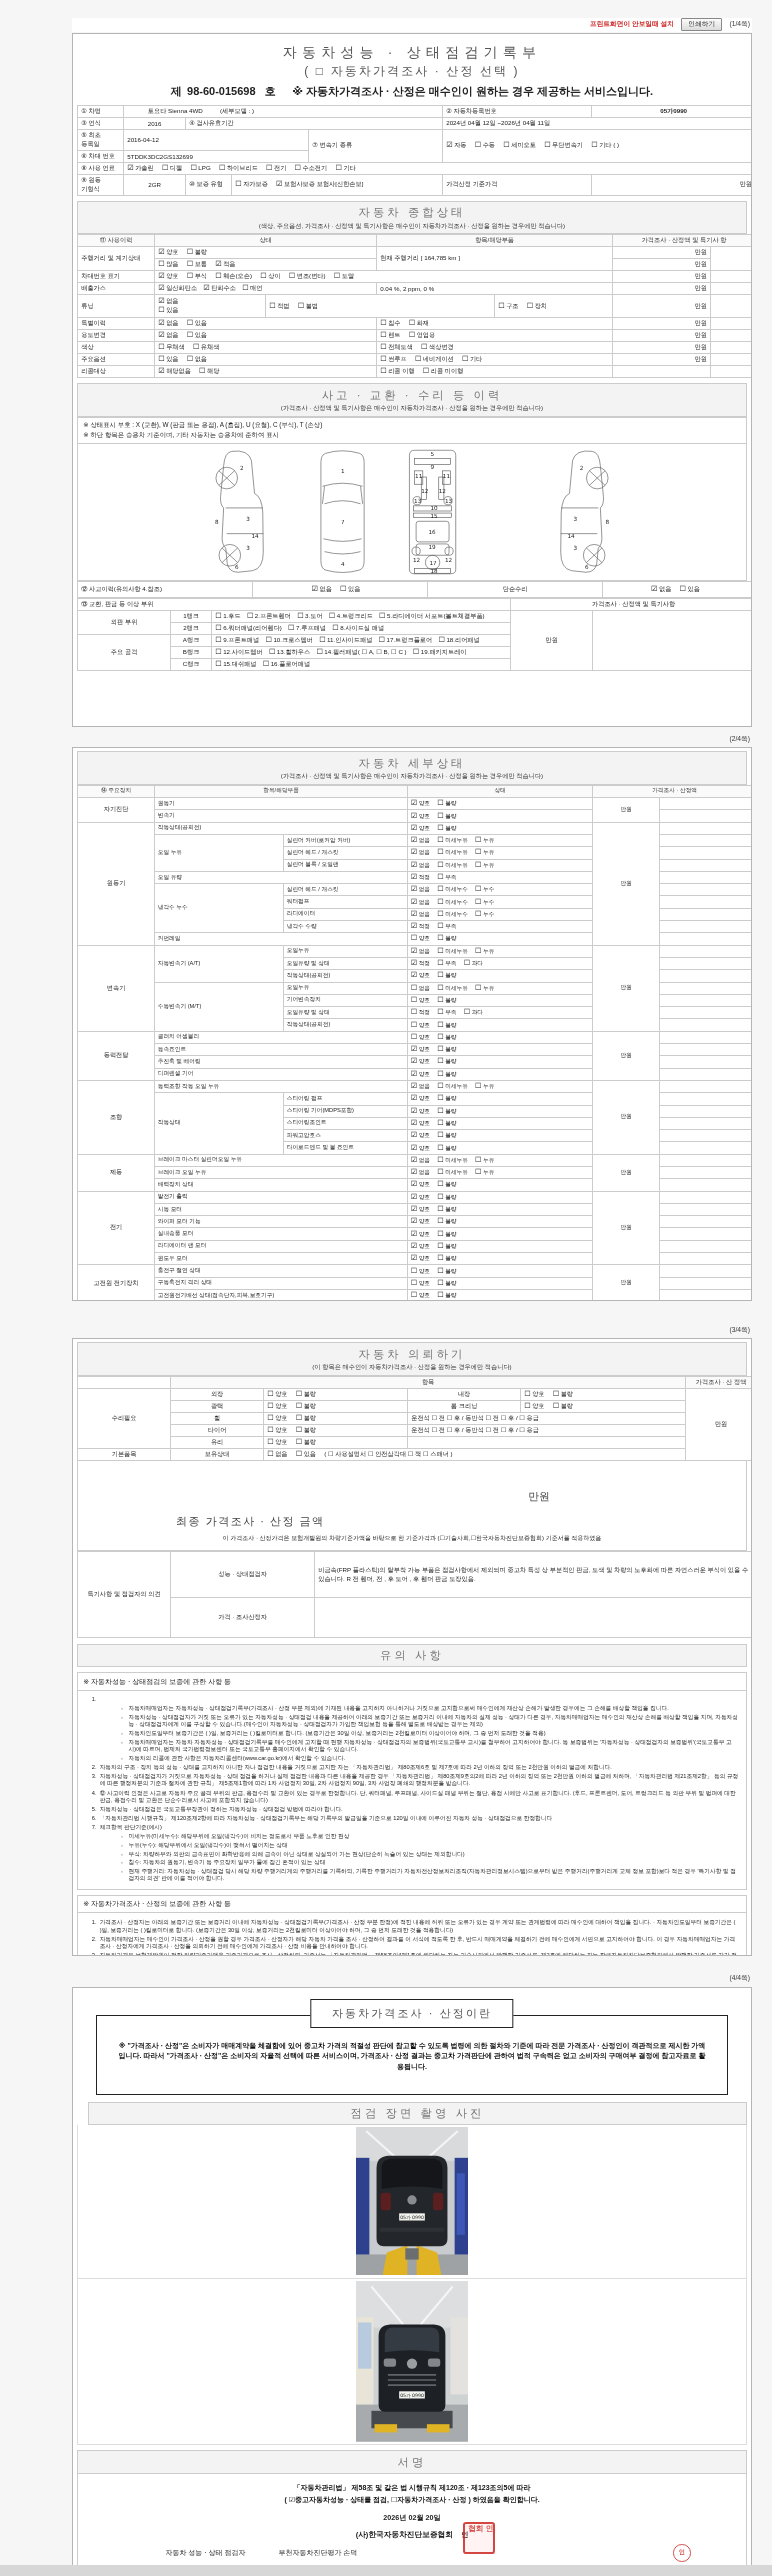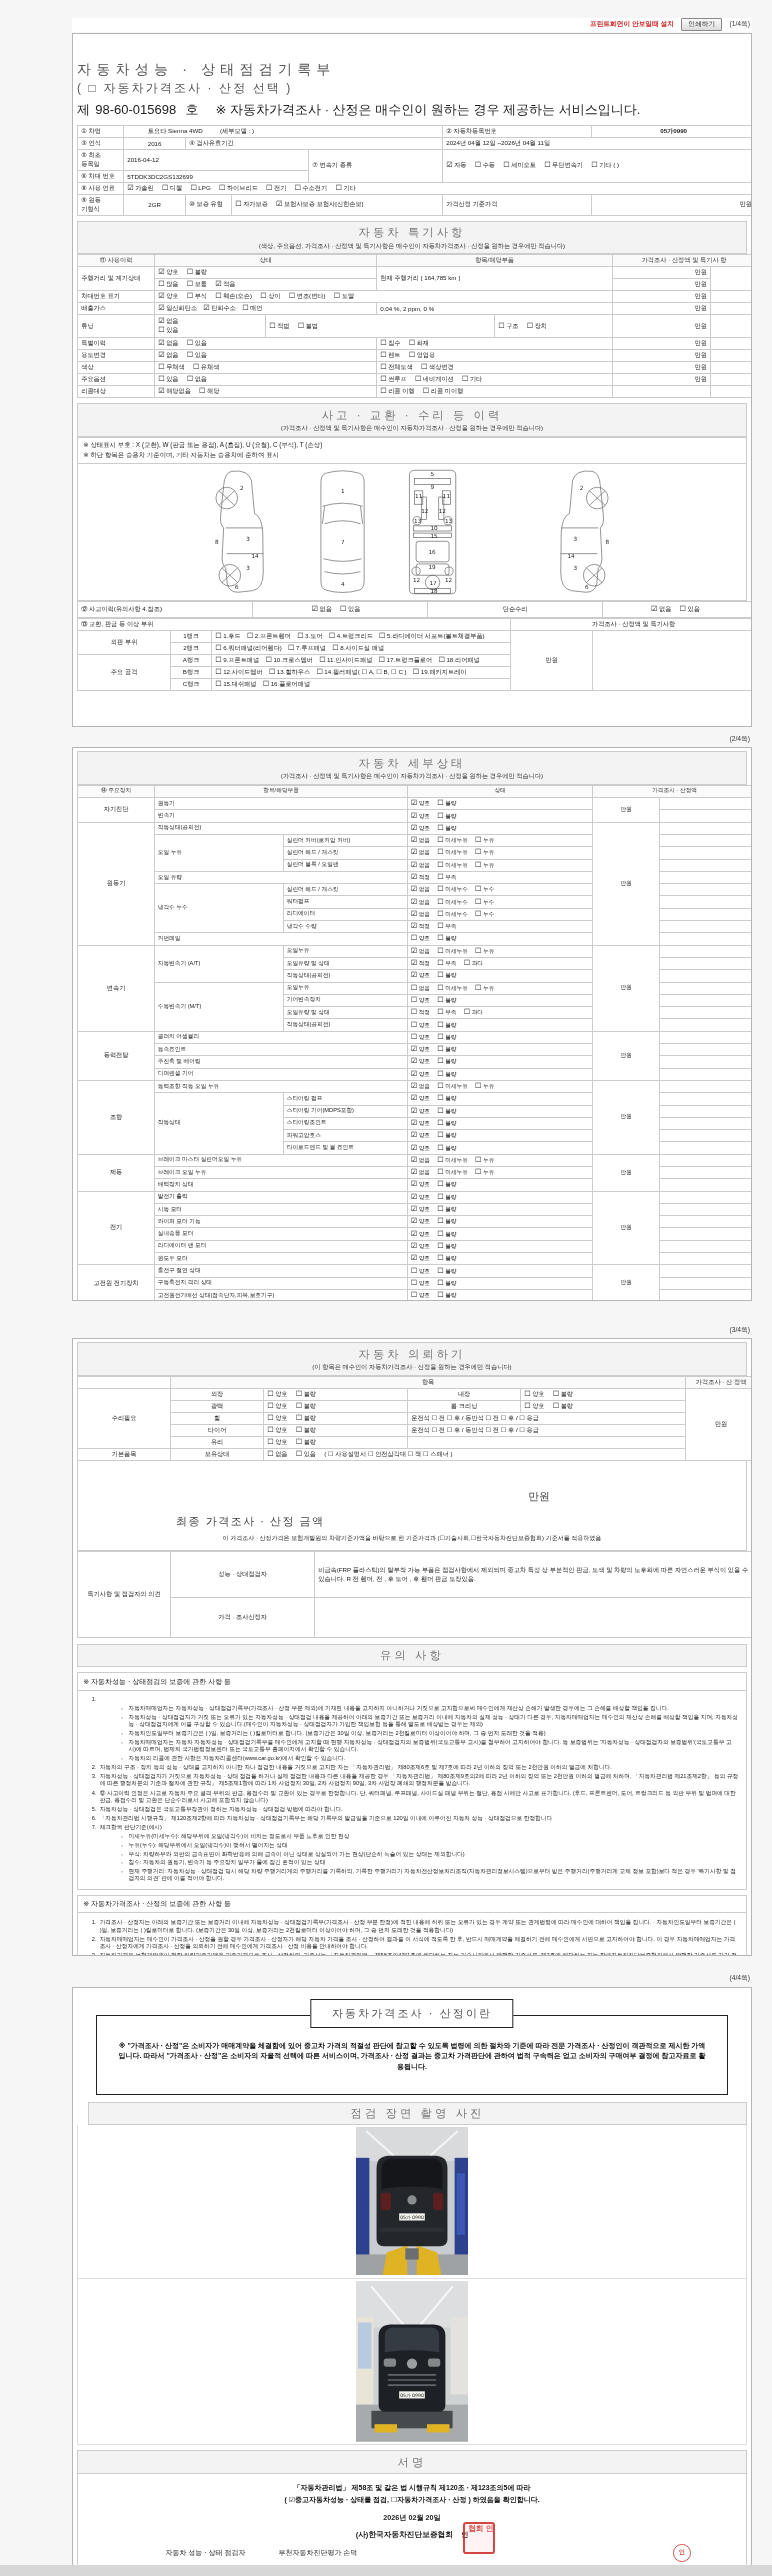"자동차성능 · 상태점검기록부" .titleblock { margin-top: 17px -> none; text-align: left -> center }
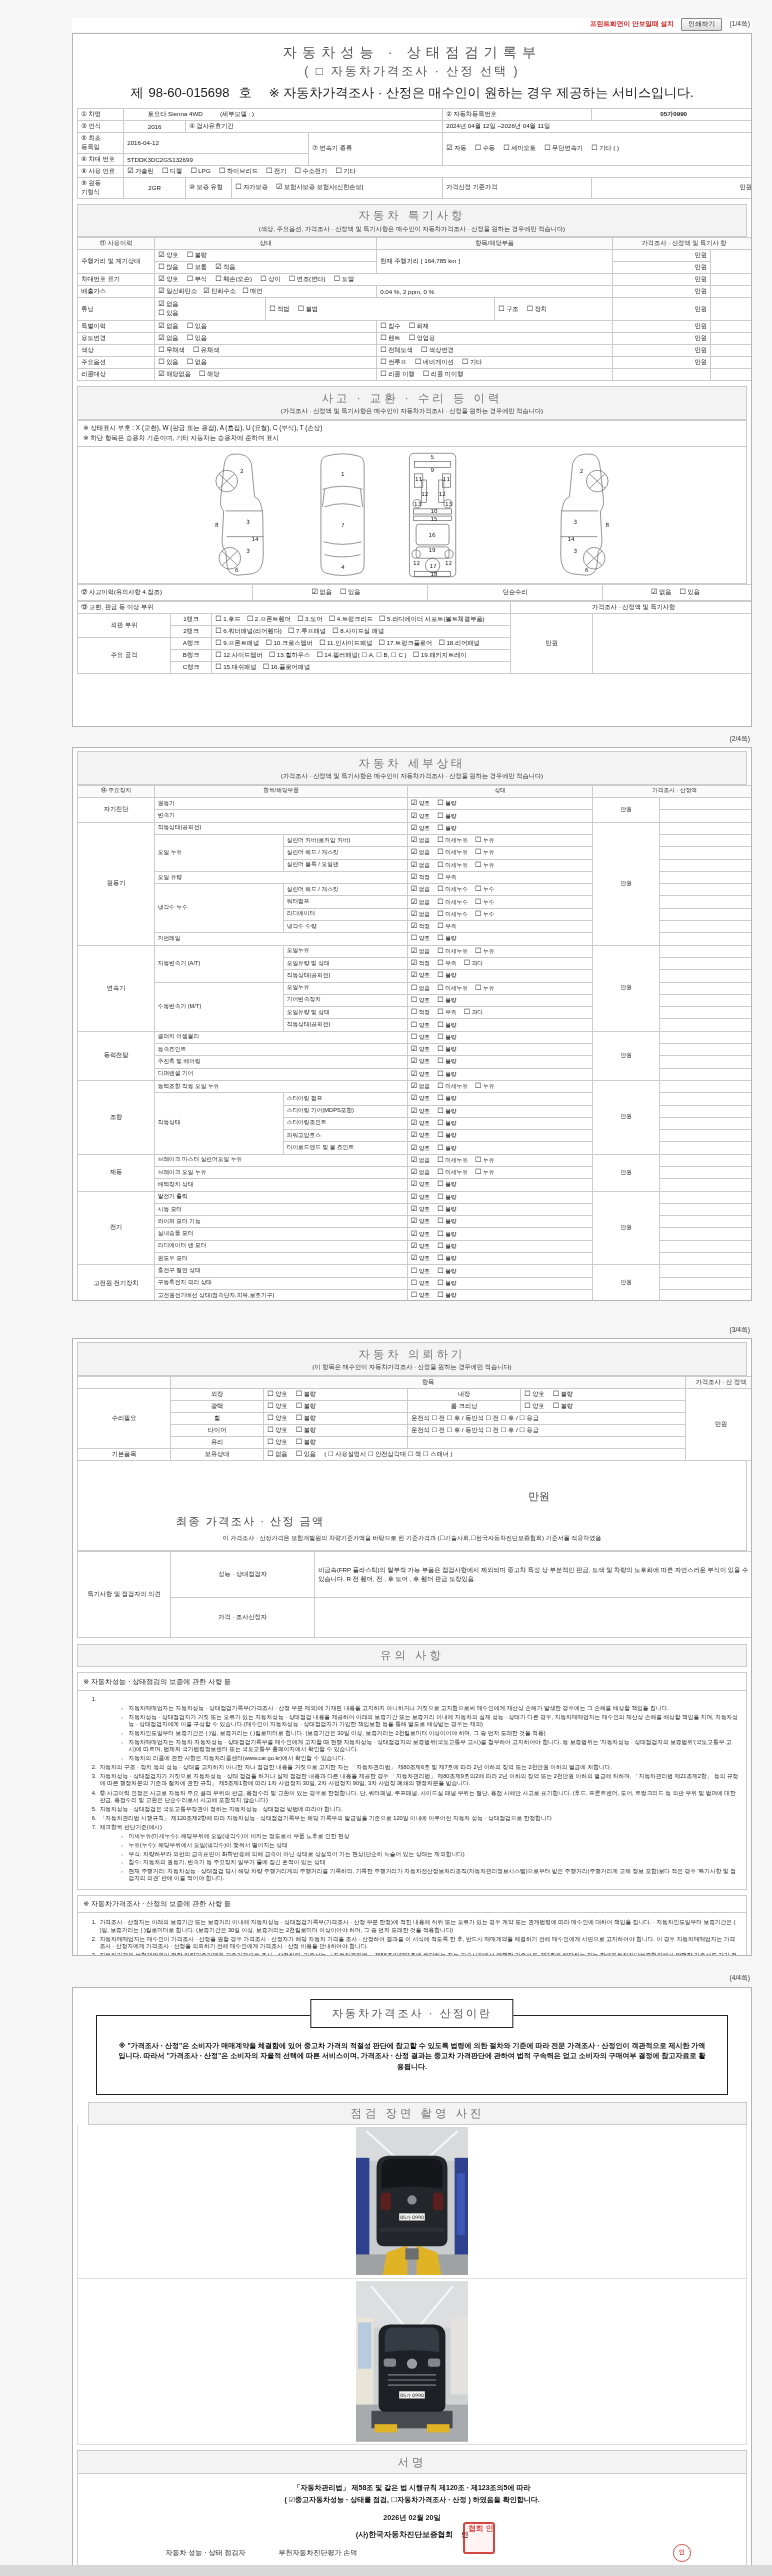"제 98-60-015698 호 ※ 자동차가격조사" .docline { font-size: 13px -> 11px; font-weight: normal -> bold }
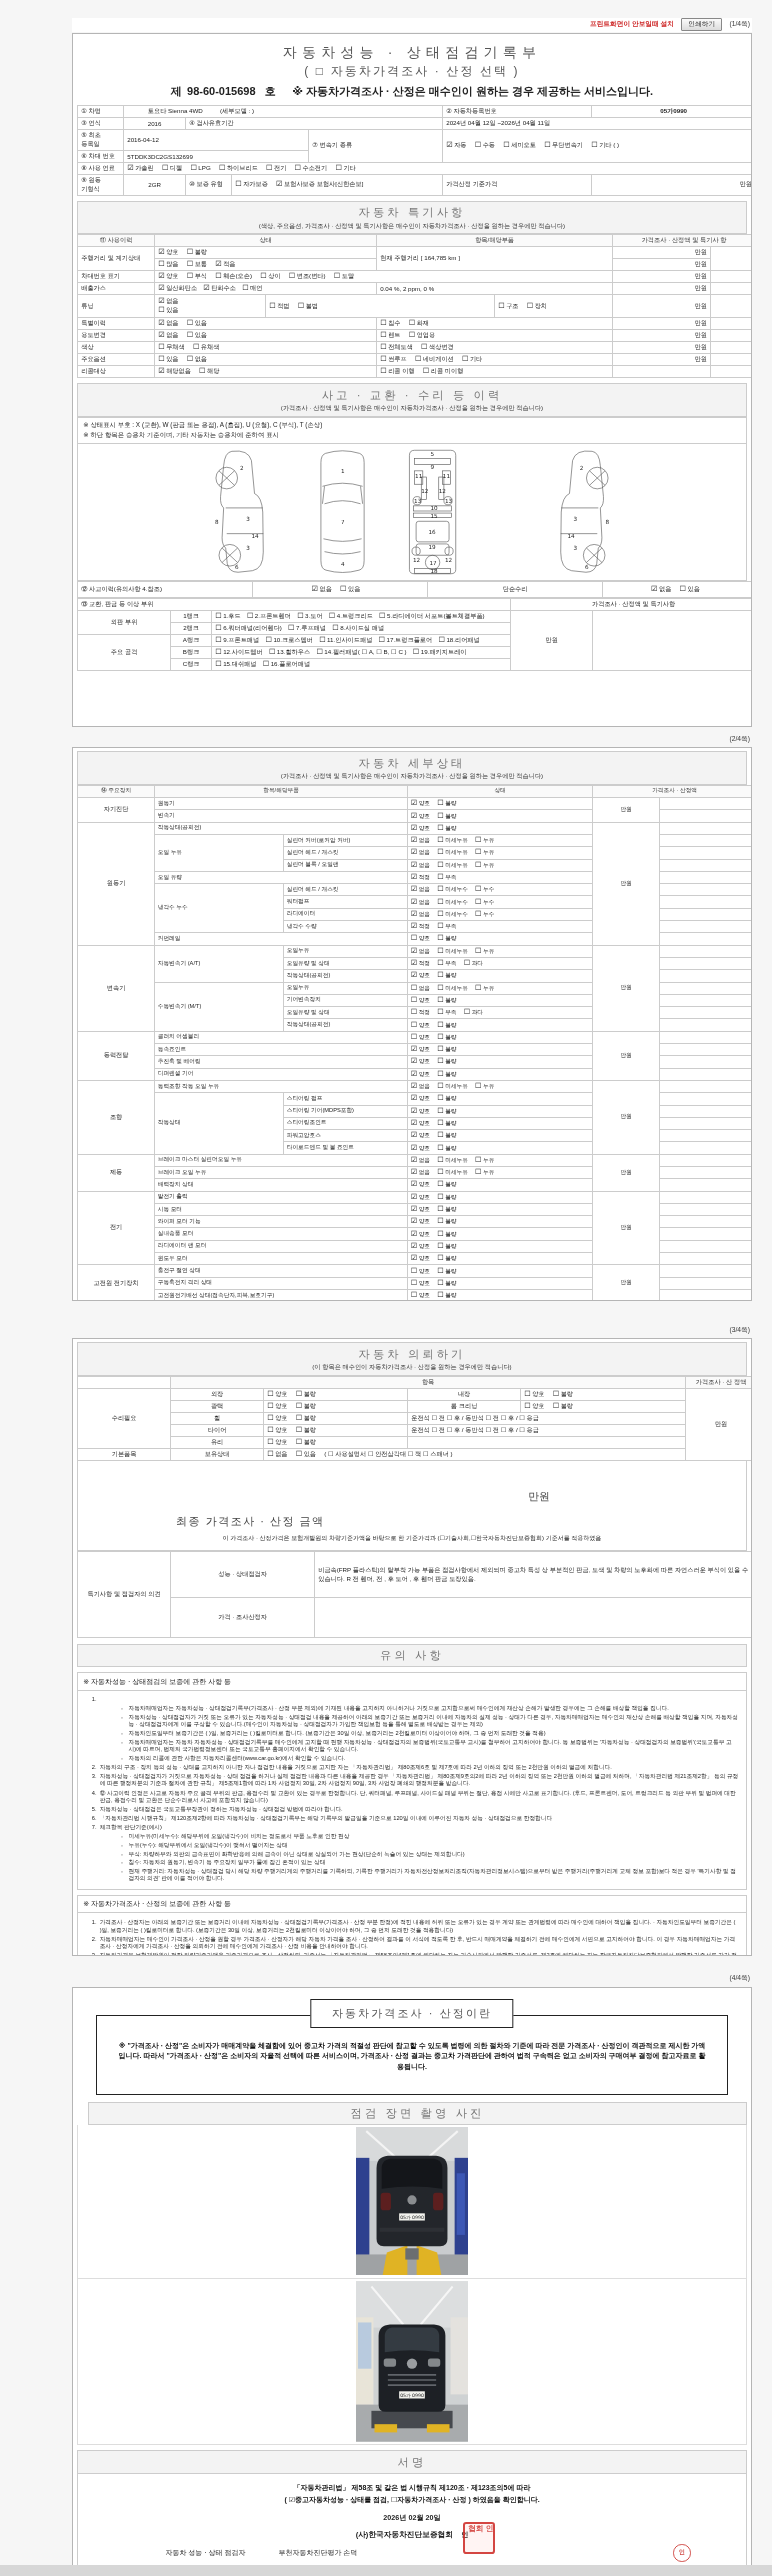"자동차 특기사항" h2 { text: 특기사항 -> 종합상태 }
